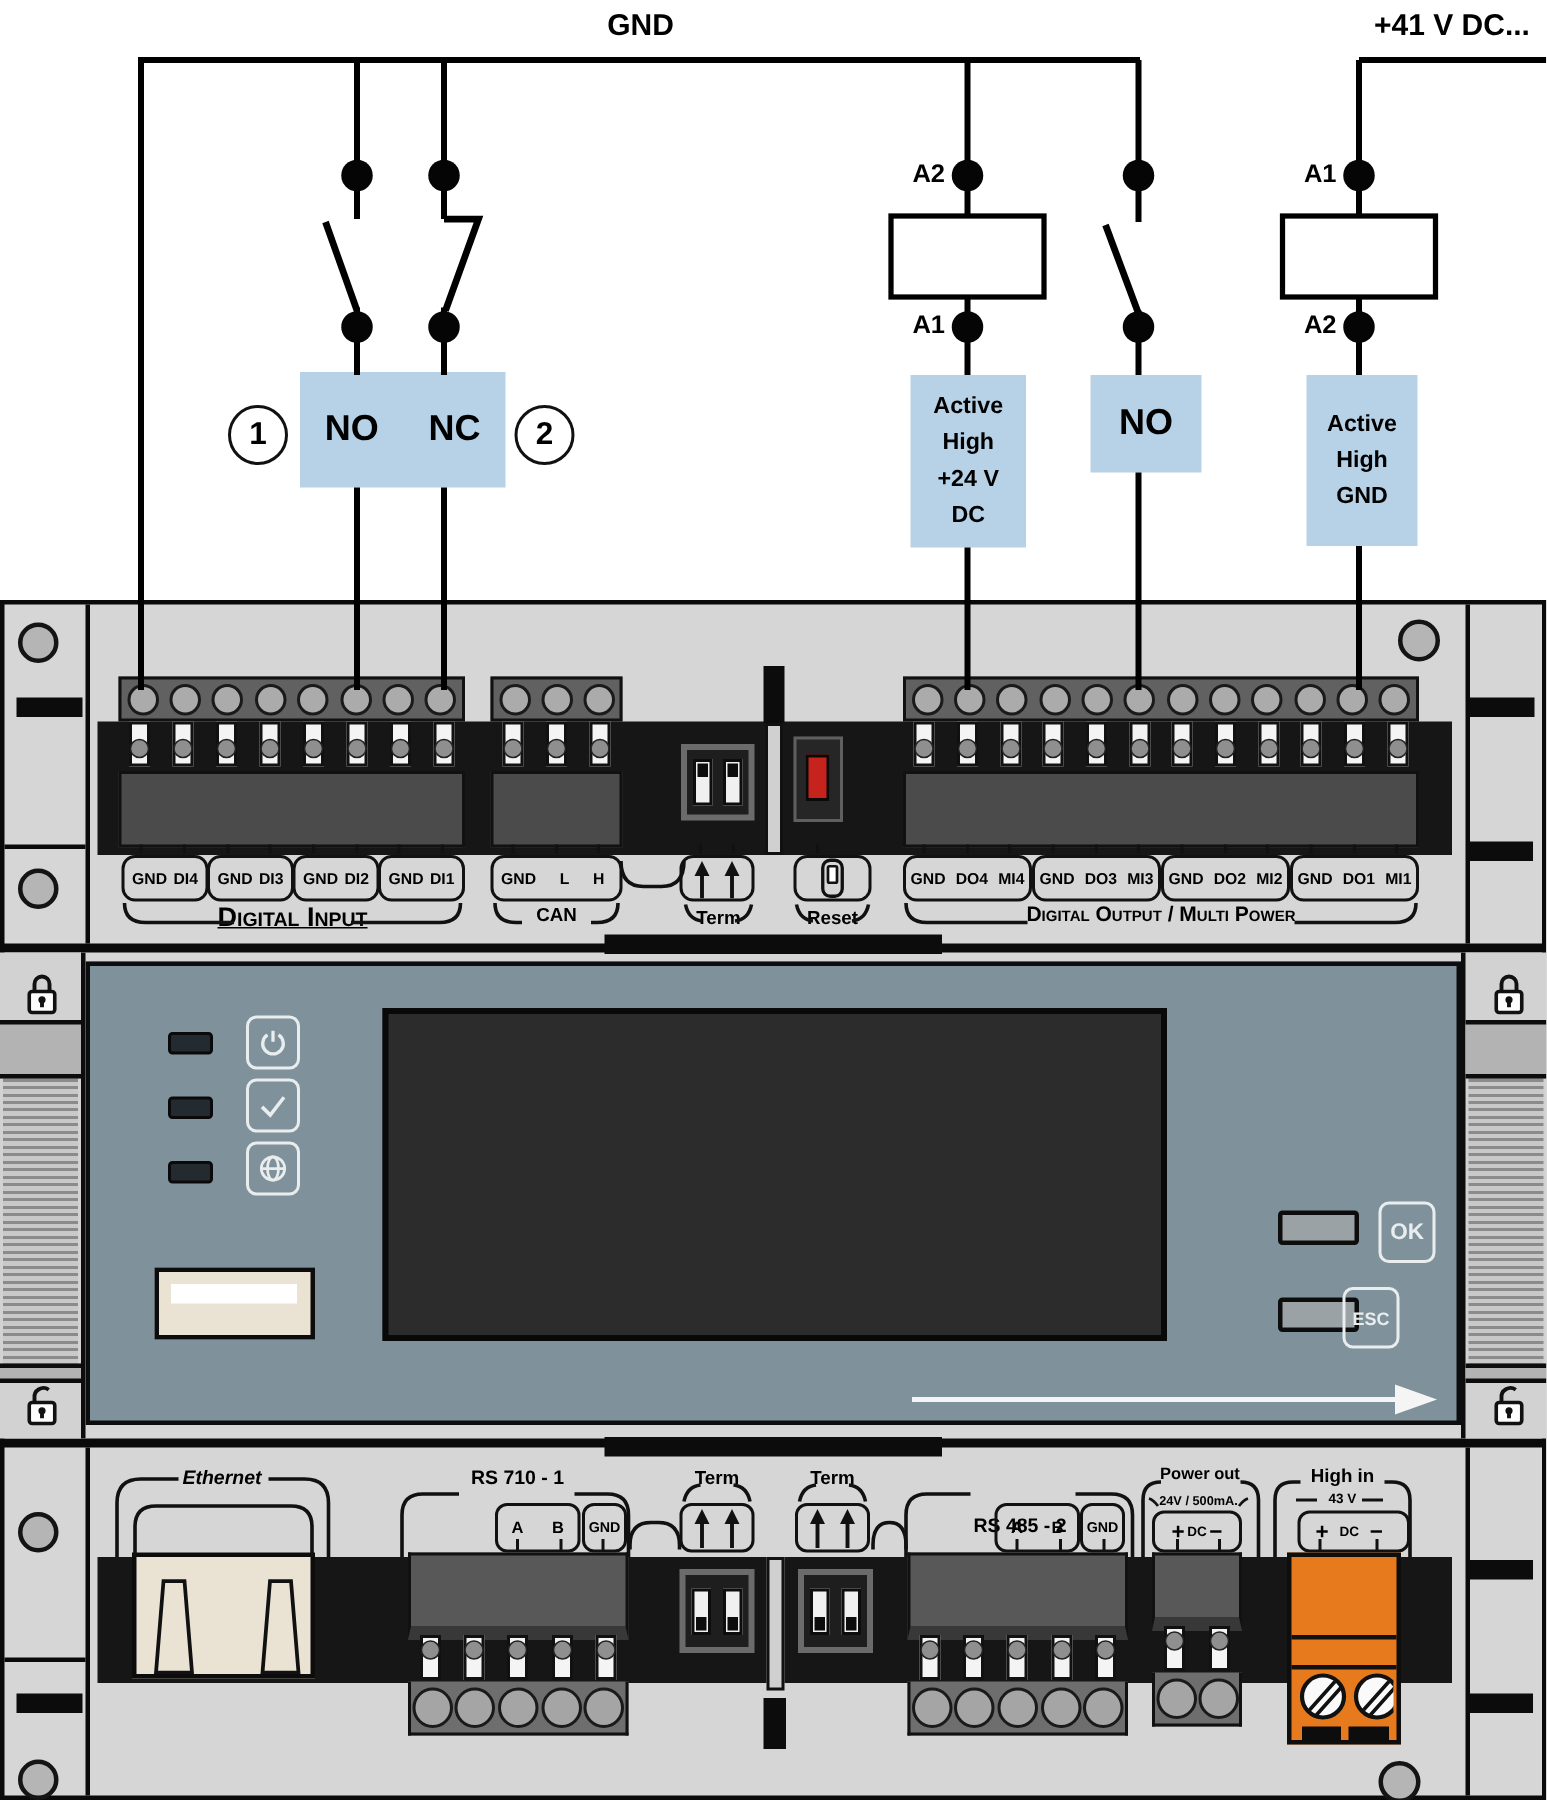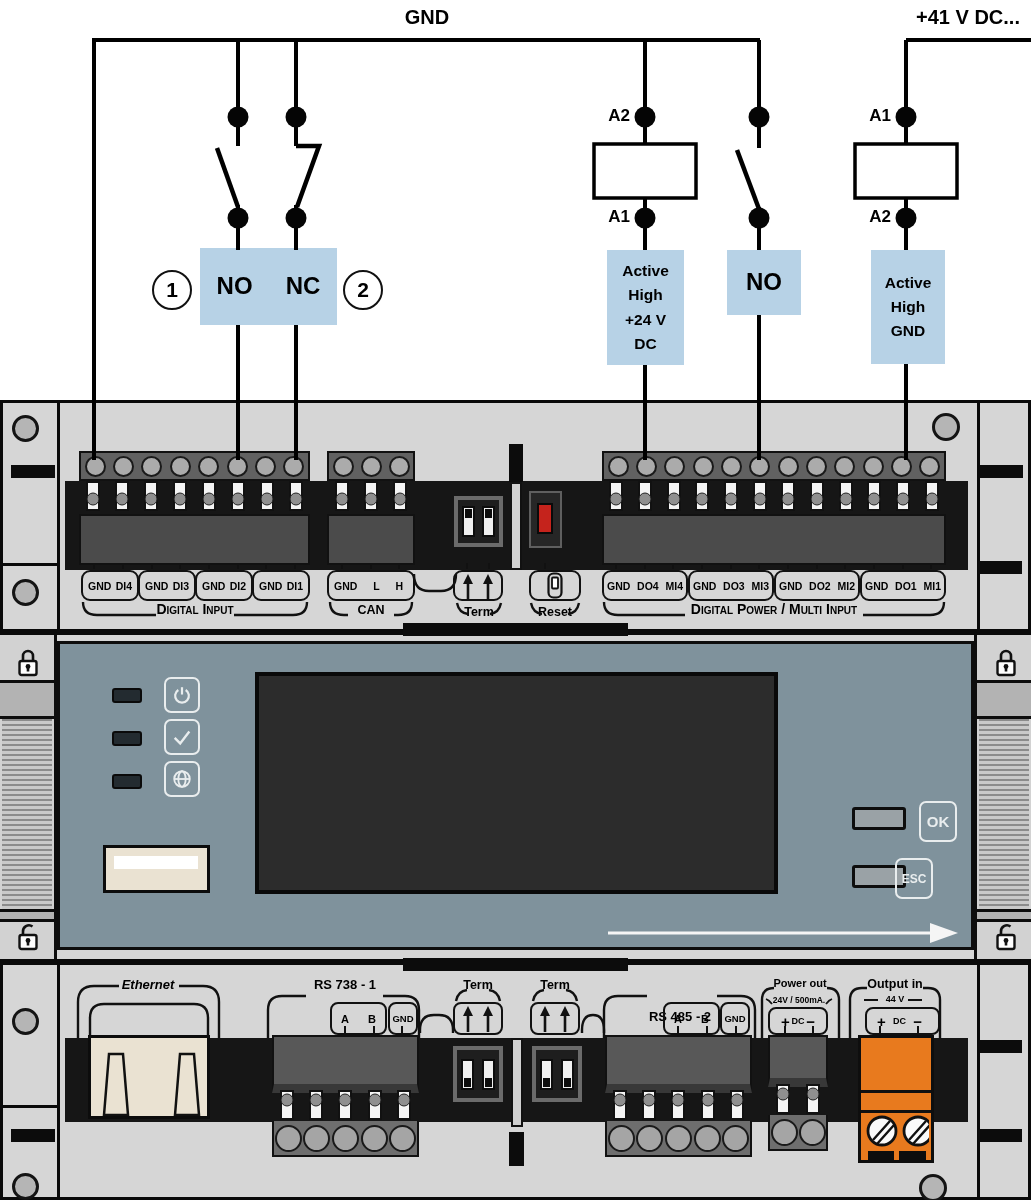"Digital Input" div.gname { font-size: 14px -> 18px; text-decoration: none -> underline }
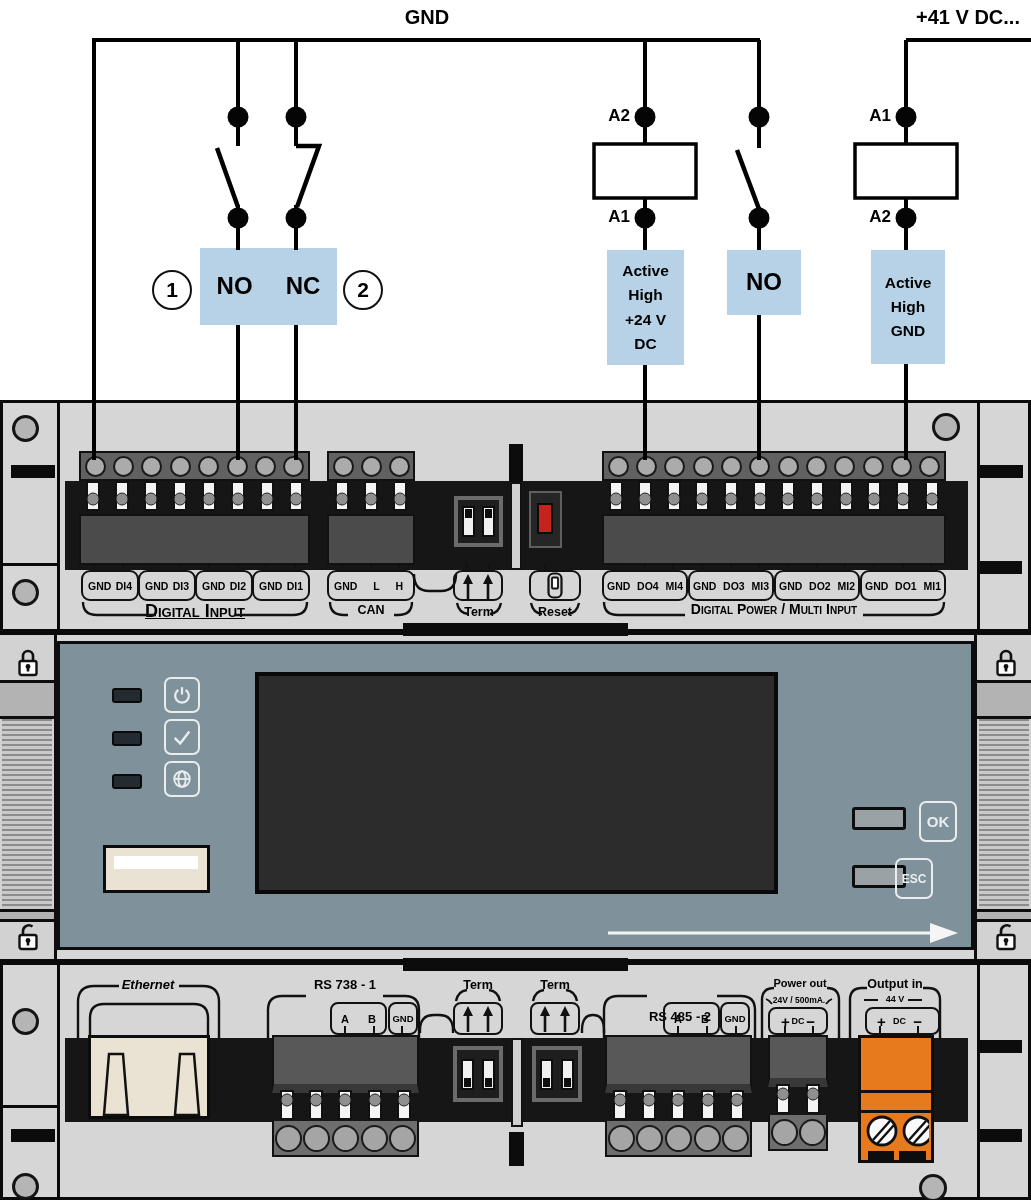"Digital Power / Multi Input" div.gname { text: Power / Multi Input -> Output / Multi Power }
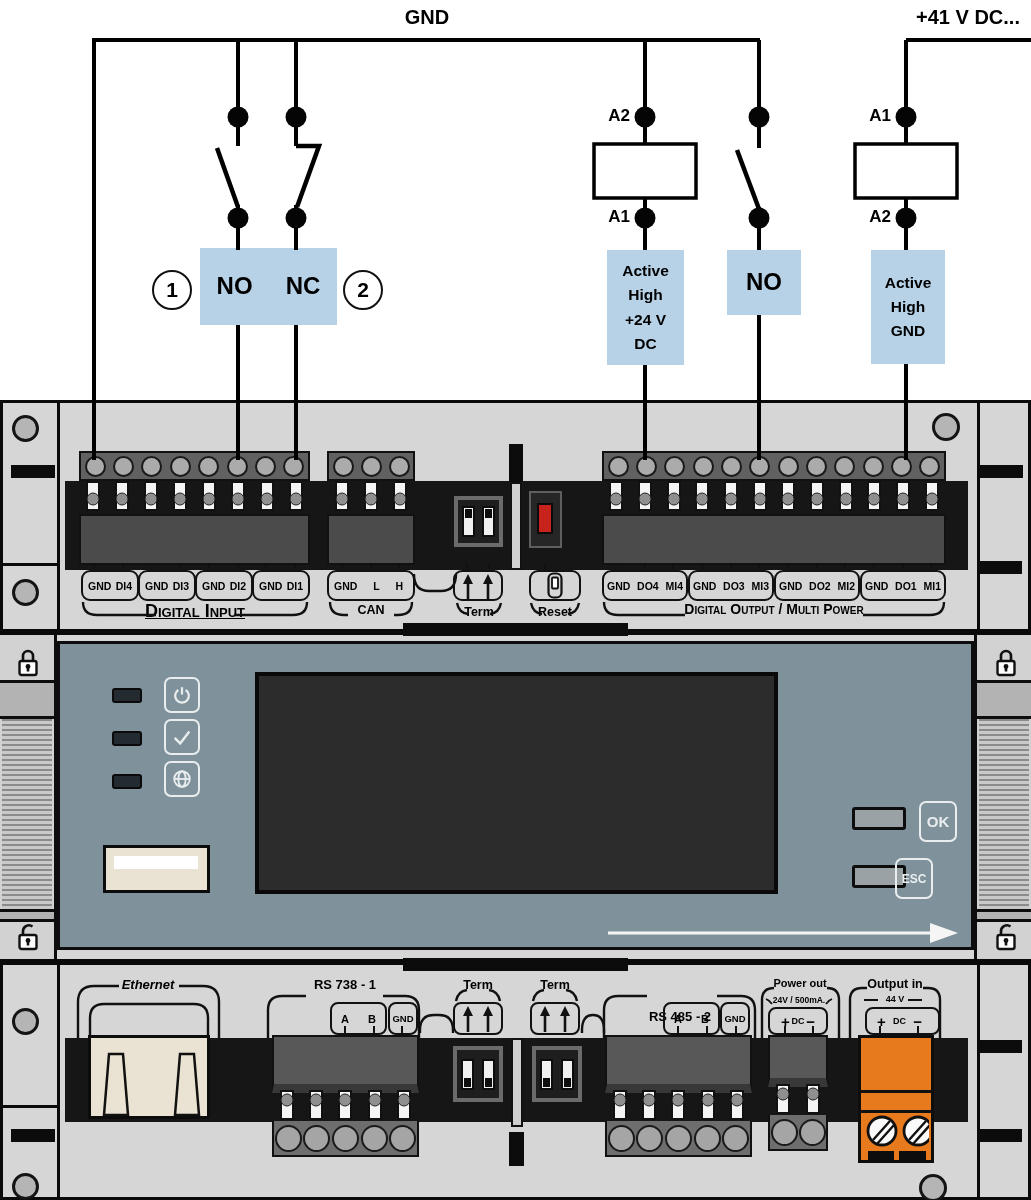"RS 738 - 1" div.gname { text: 738 -> 710 }
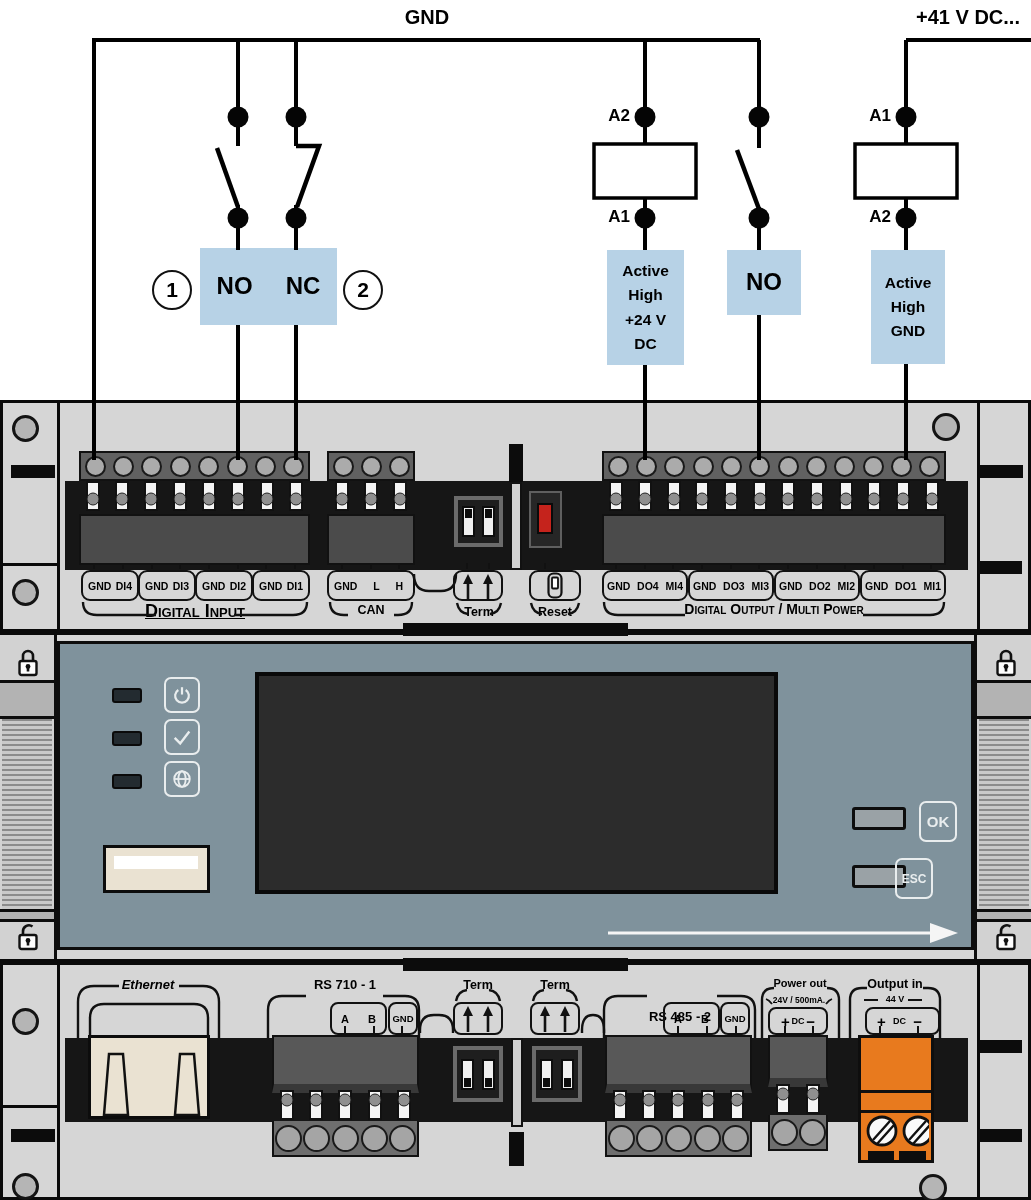"Output in" div.gname { text: Output -> High }
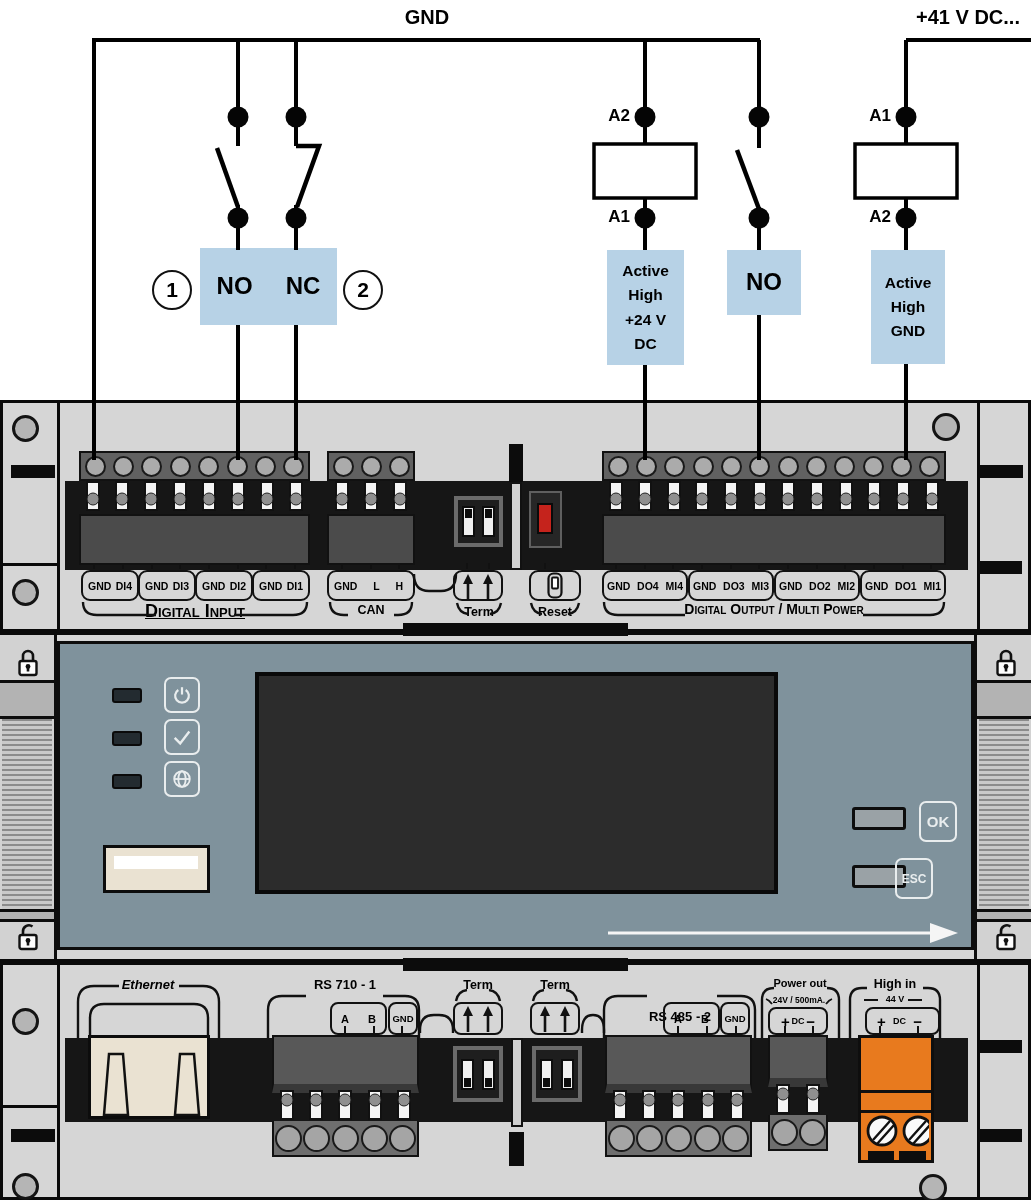"44 V" div.gname { text: 44 -> 43 }
